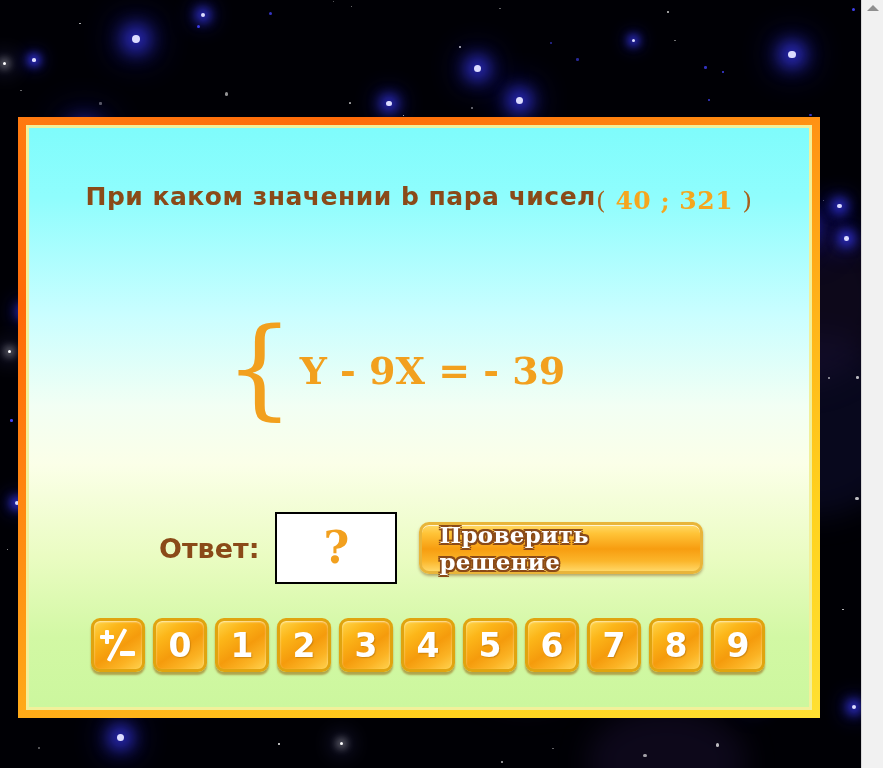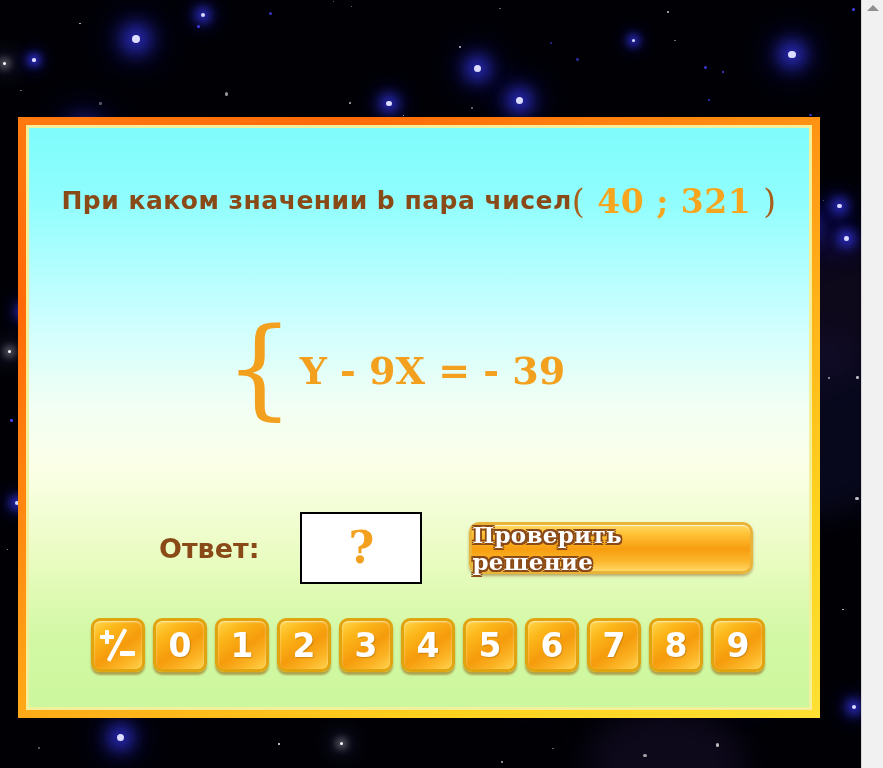"( 40 ; 321 )" .pair { font-size: 33px -> 25px }
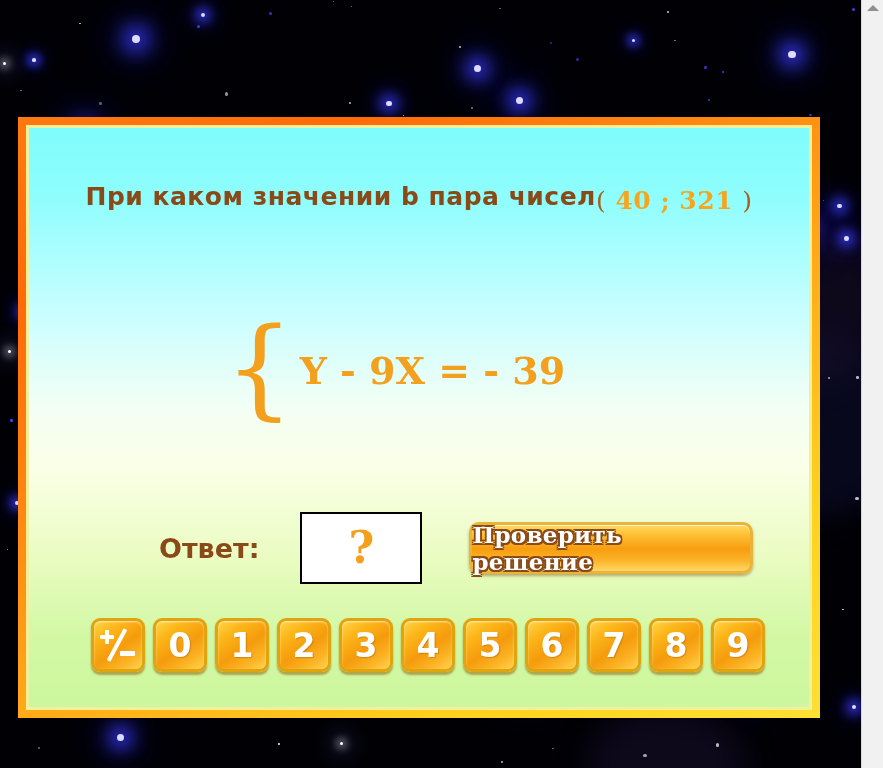"Ответ:" #answer-row { gap: 25px -> none }
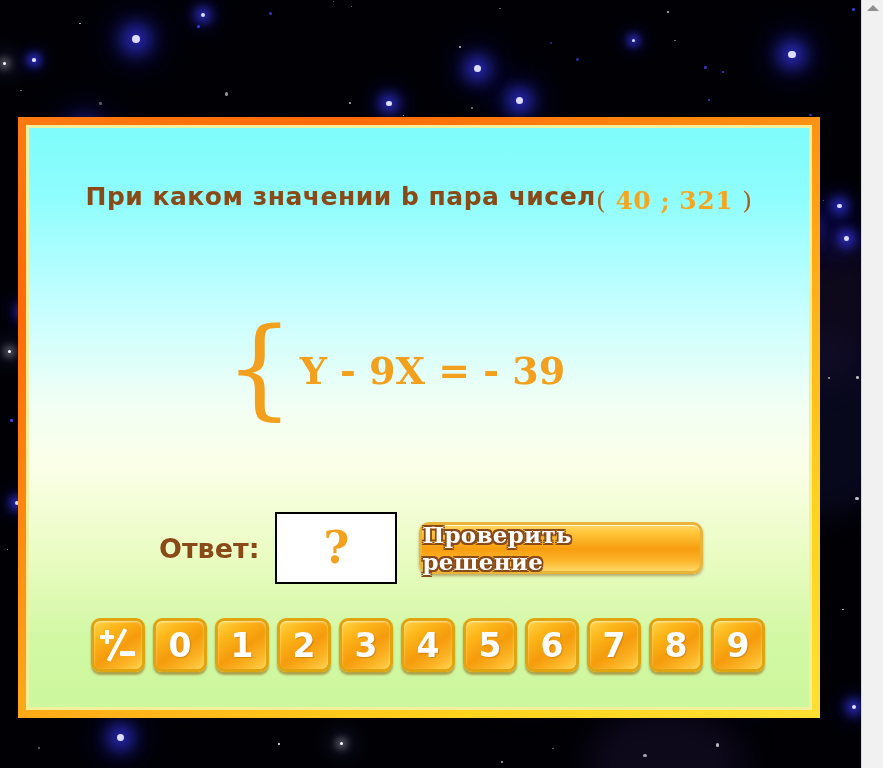"Проверить решение" #check-label { padding-left: none -> 17px }
